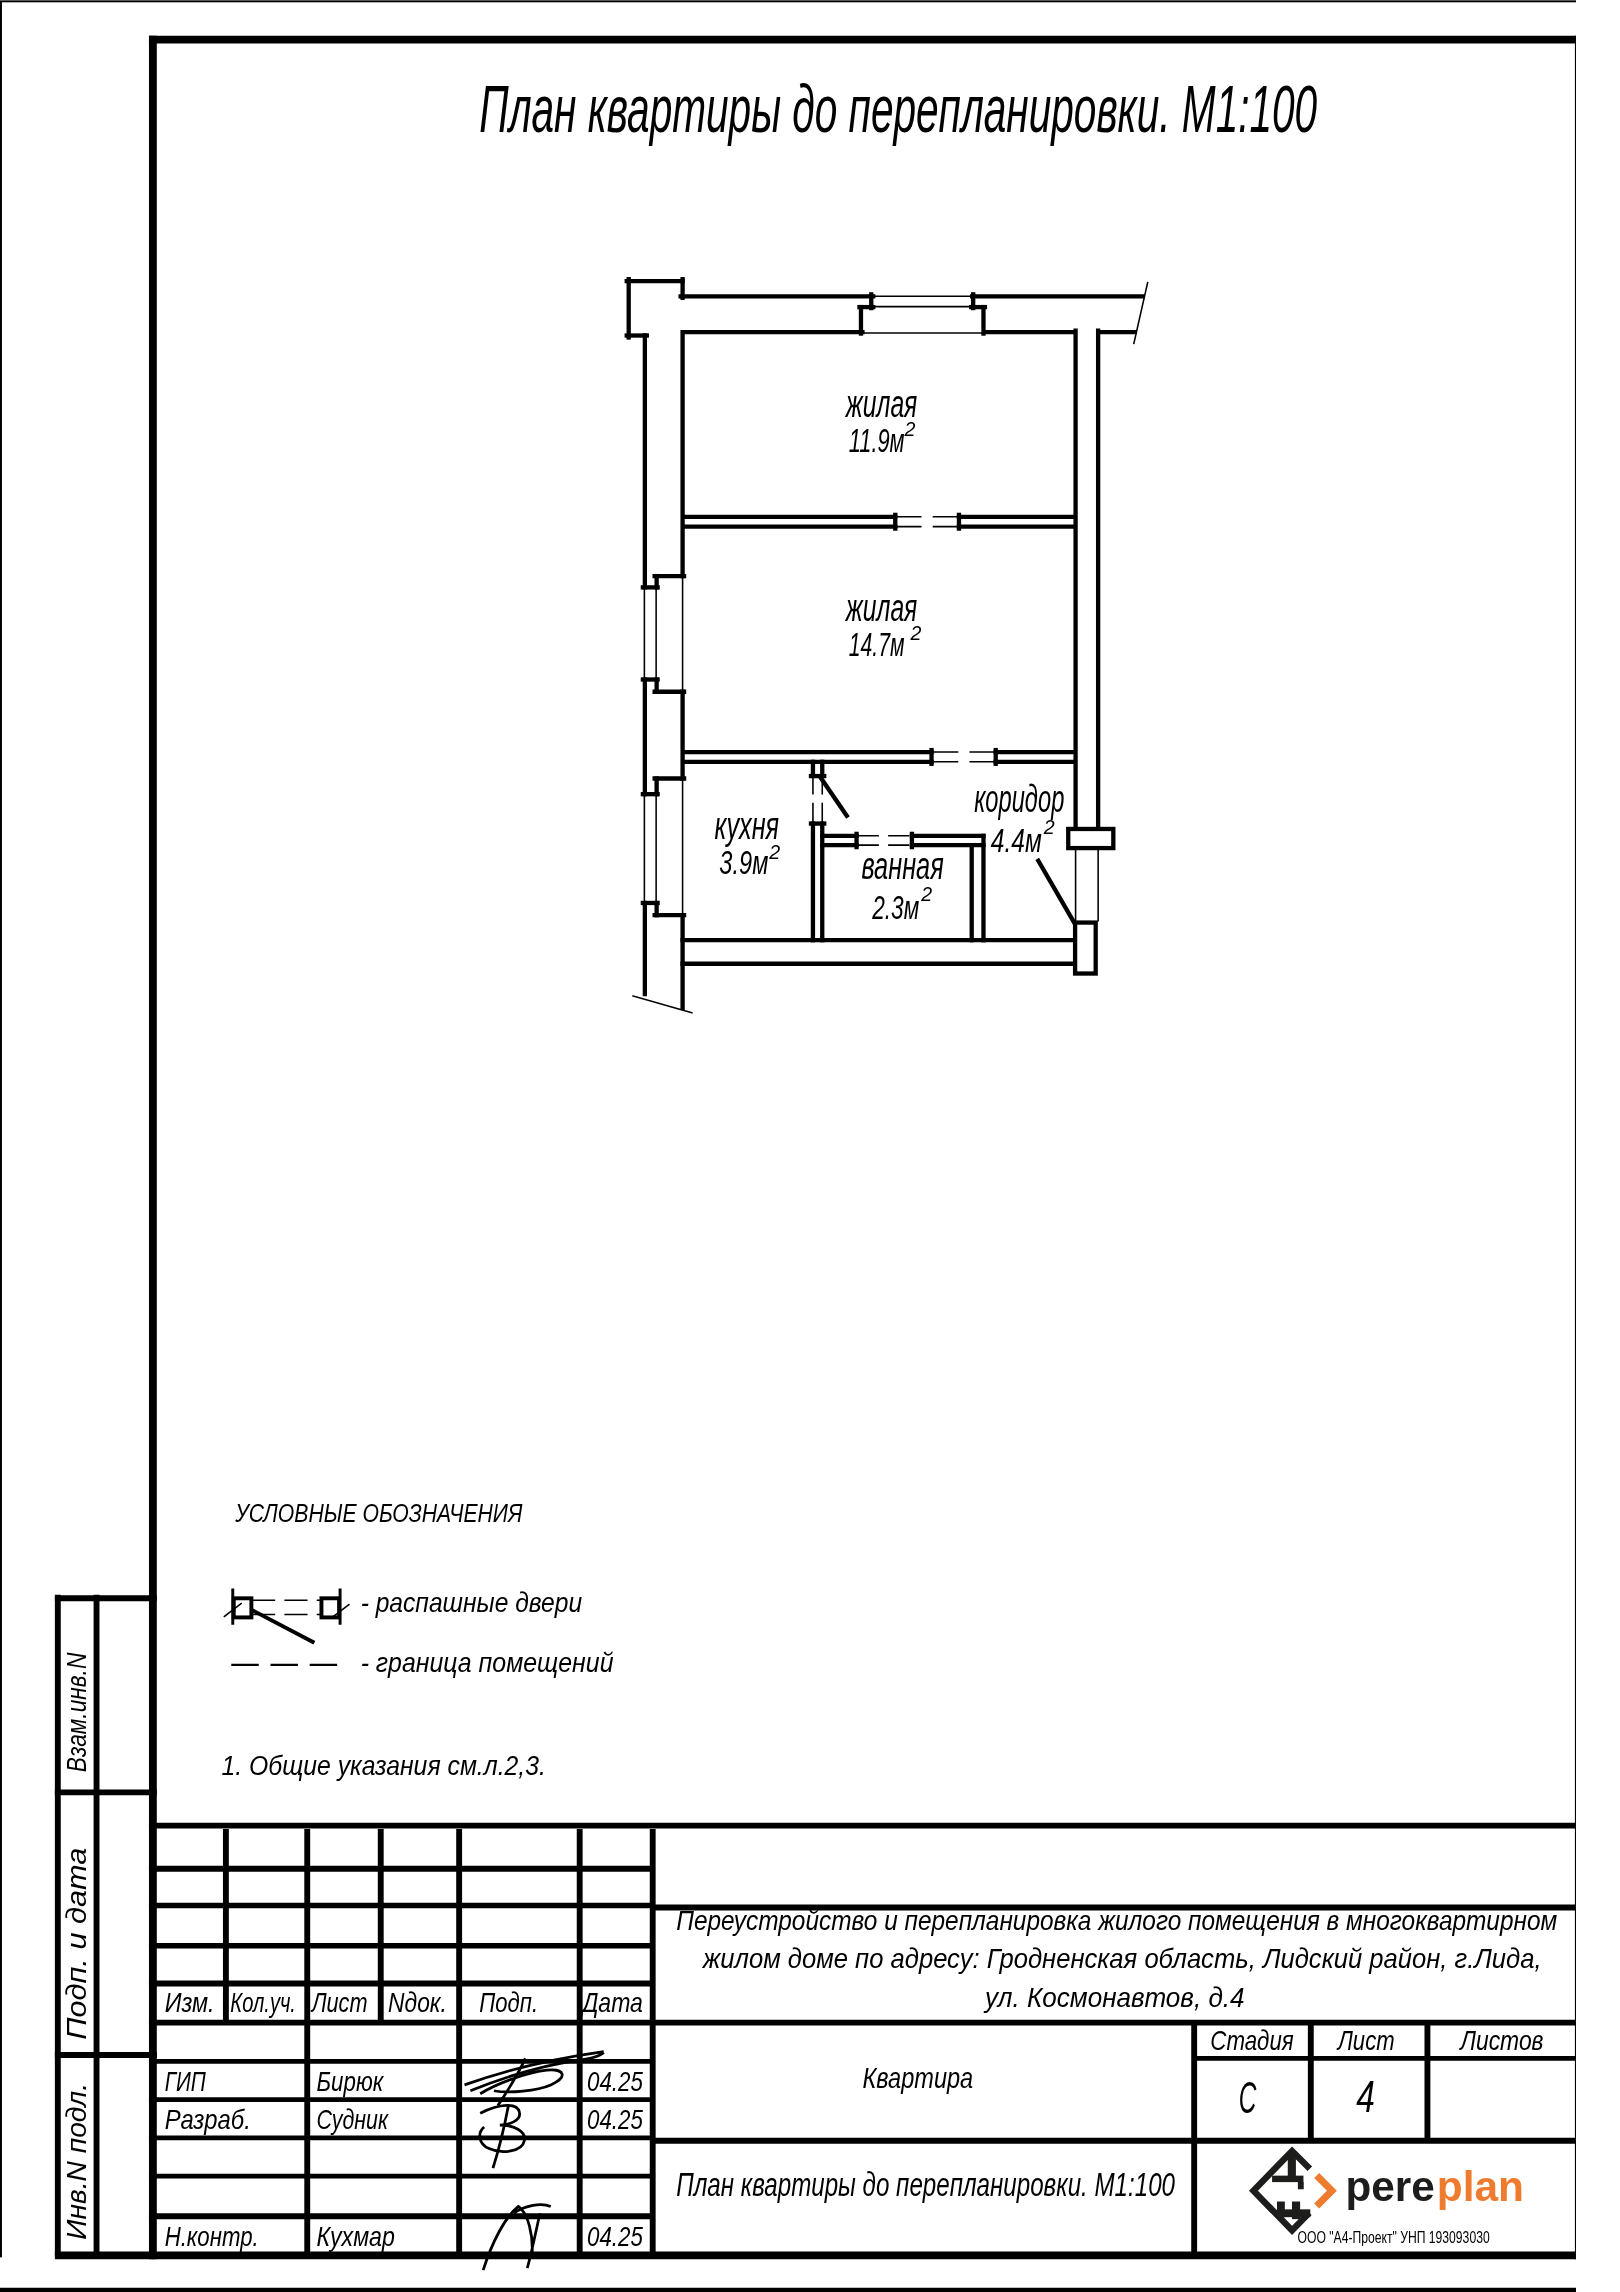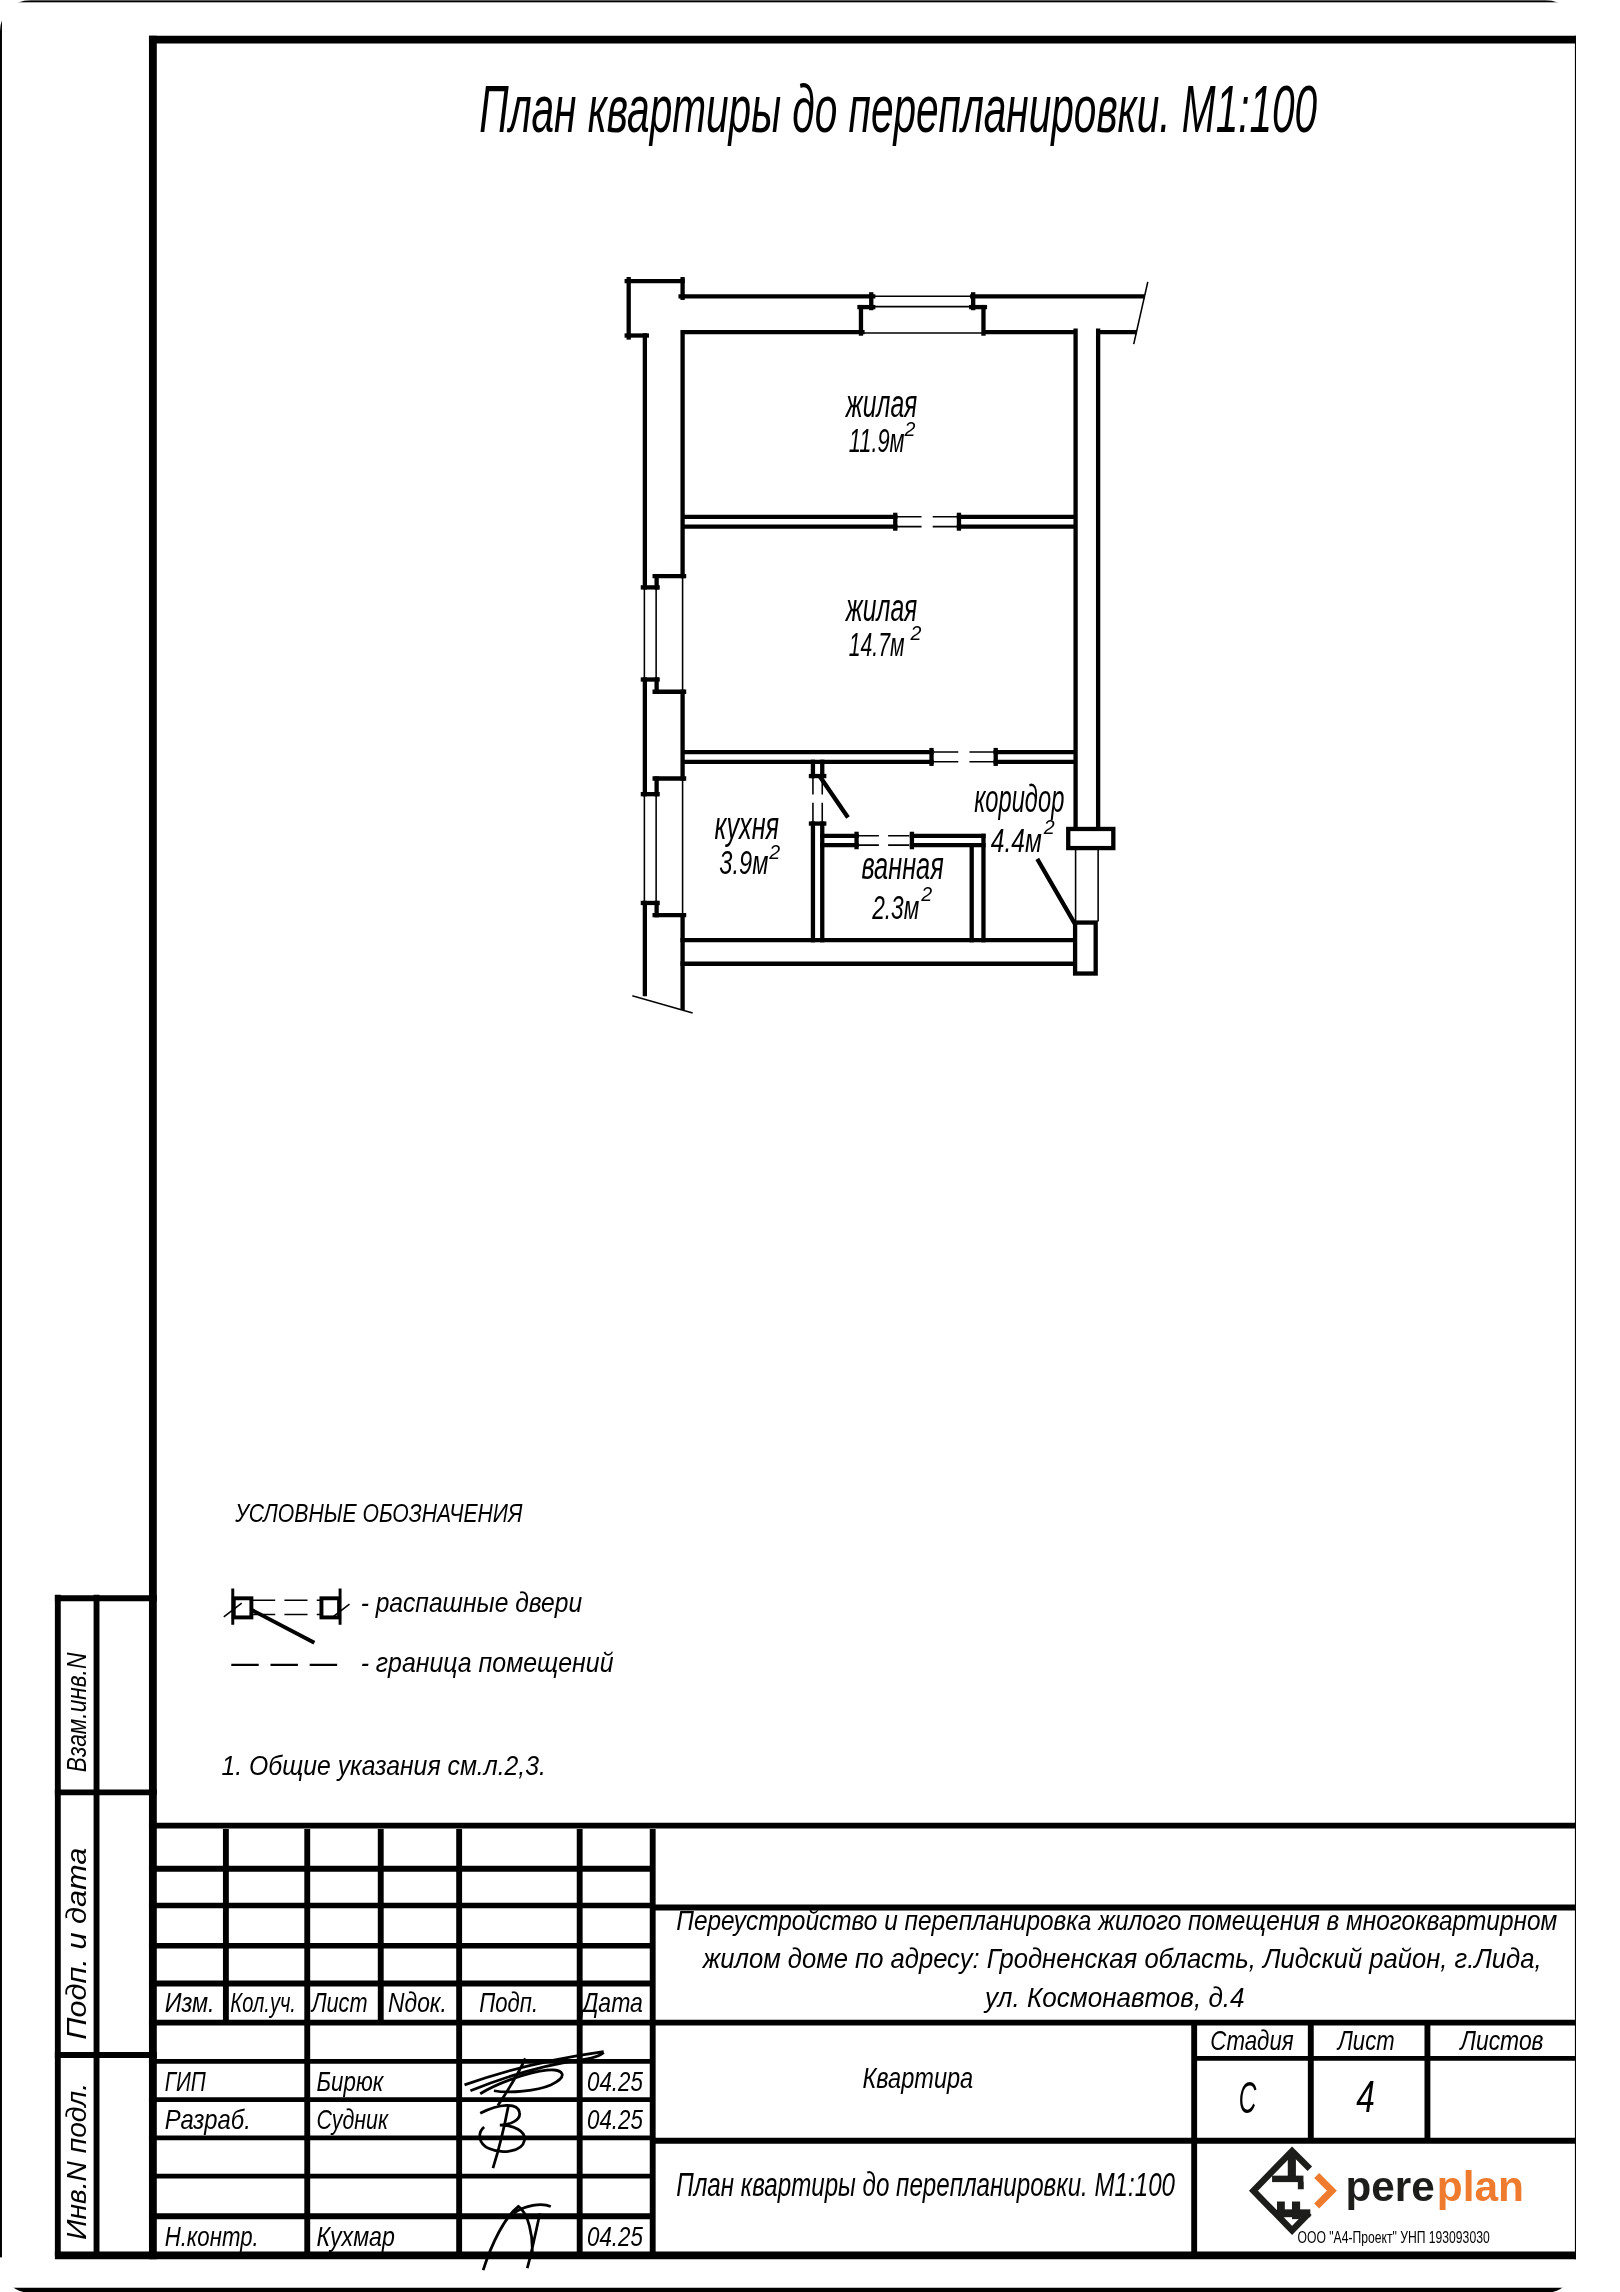"План квартиры до перепланировки. М1:100" .page { border-radius: 31px -> none }
